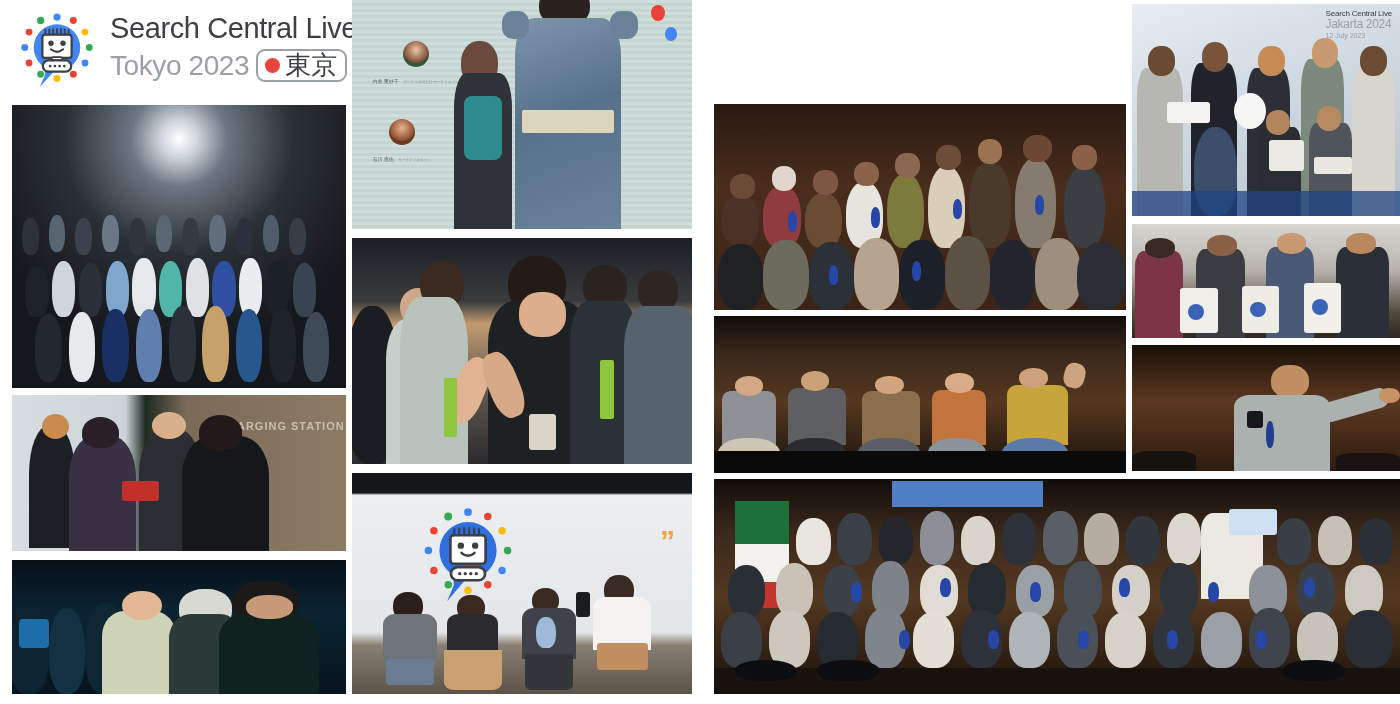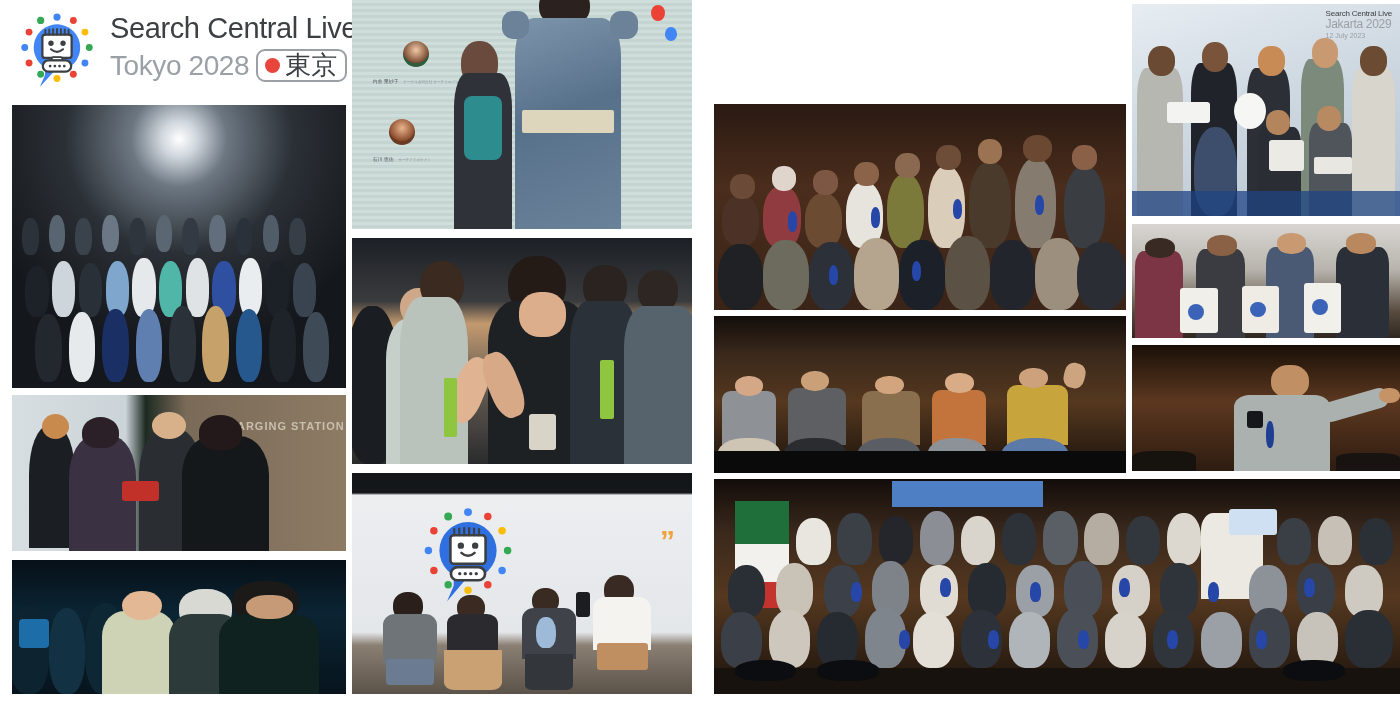"Jakarta 2029" div.b2 { text: 2029 -> 2024 }
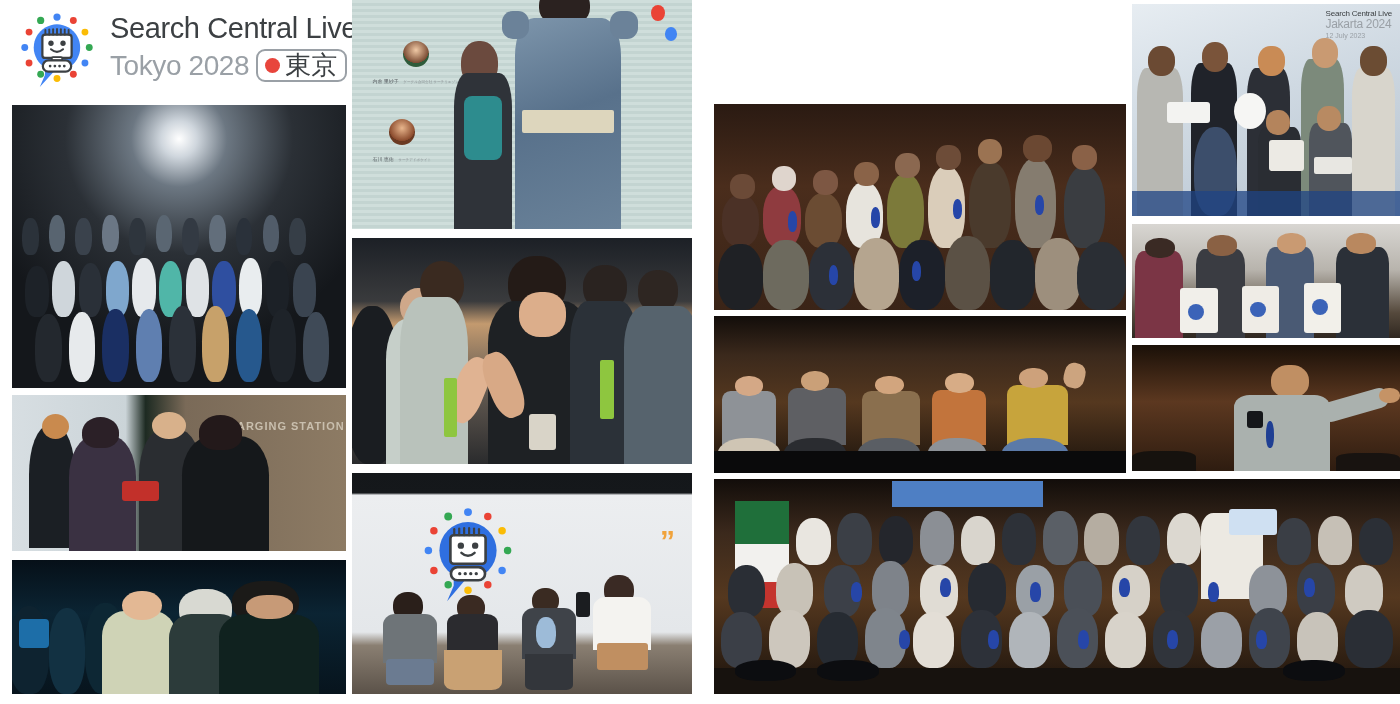"Tokyo 2028" span { text: 2028 -> 2023 }
